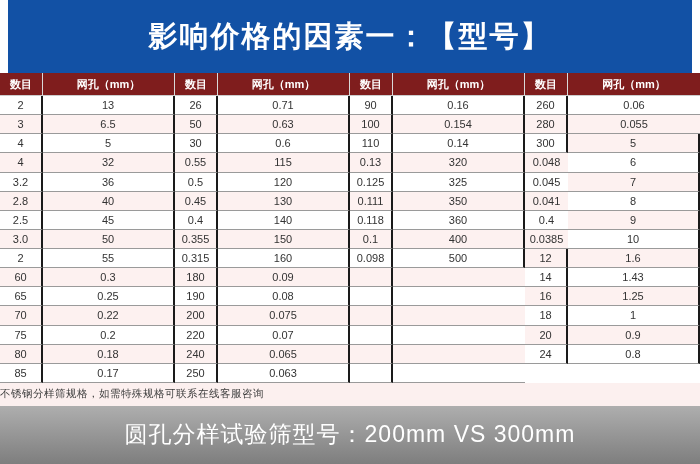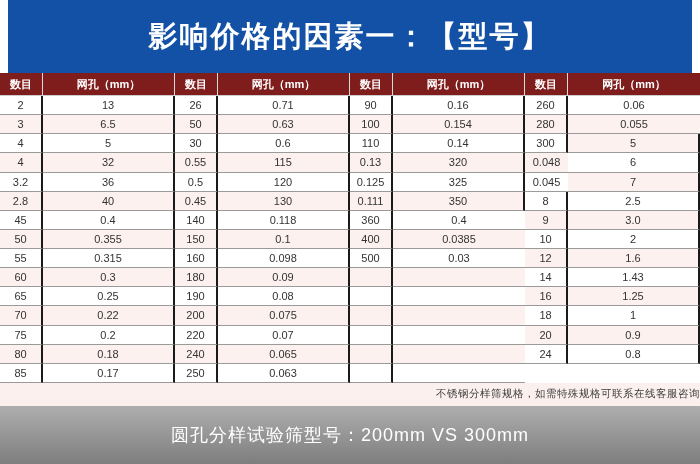"0.041" div.cell { html: none -> <div>0.041</div> }
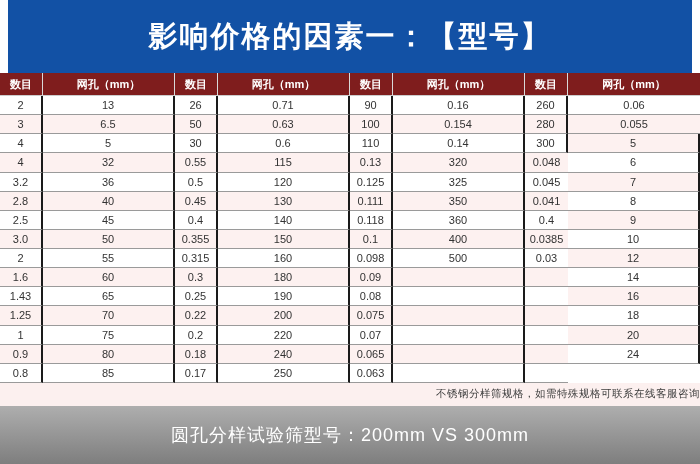"0.03" div.cell { html: <div>0.03</div> -> none }
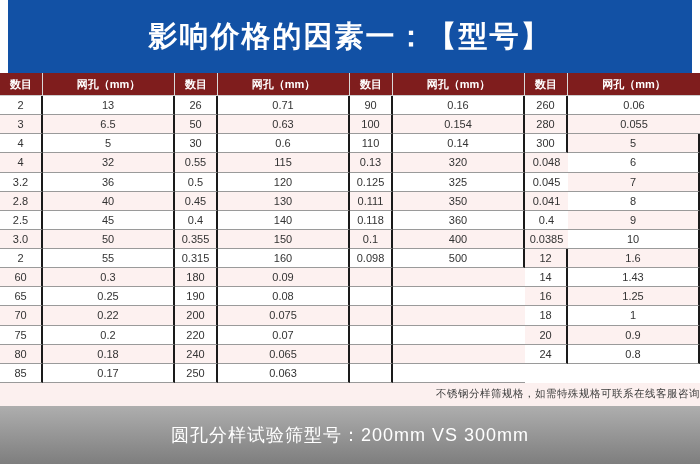"不锈钢分样筛规格，如需特殊规格可联系在线客服咨询" .note-bar { justify-content: flex-end -> flex-start }
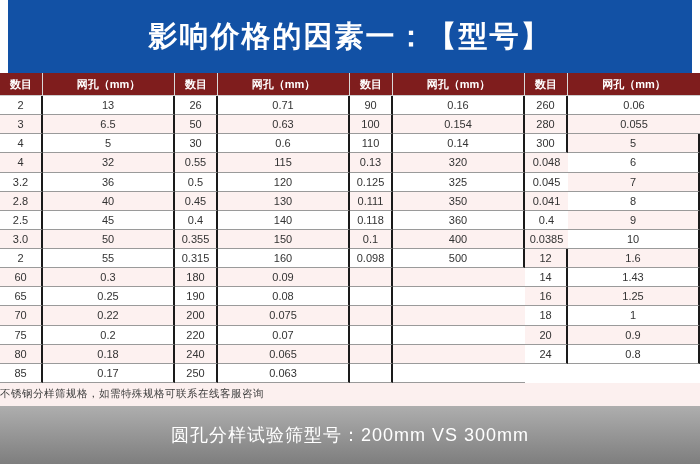"圆孔分样试验筛型号：200mm VS 300mm" .footer-band .footer-text { font-size: 18px -> 23px }
